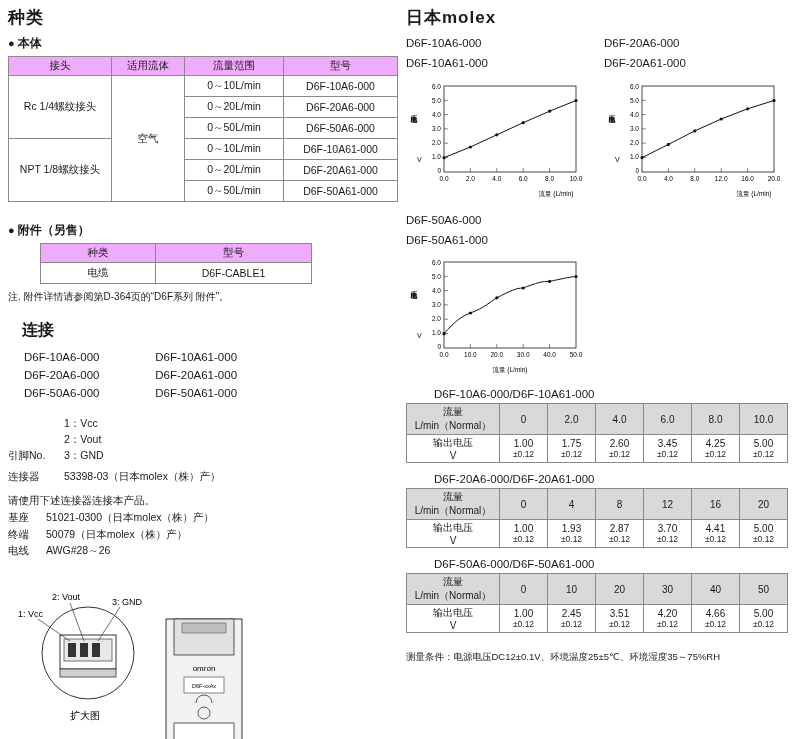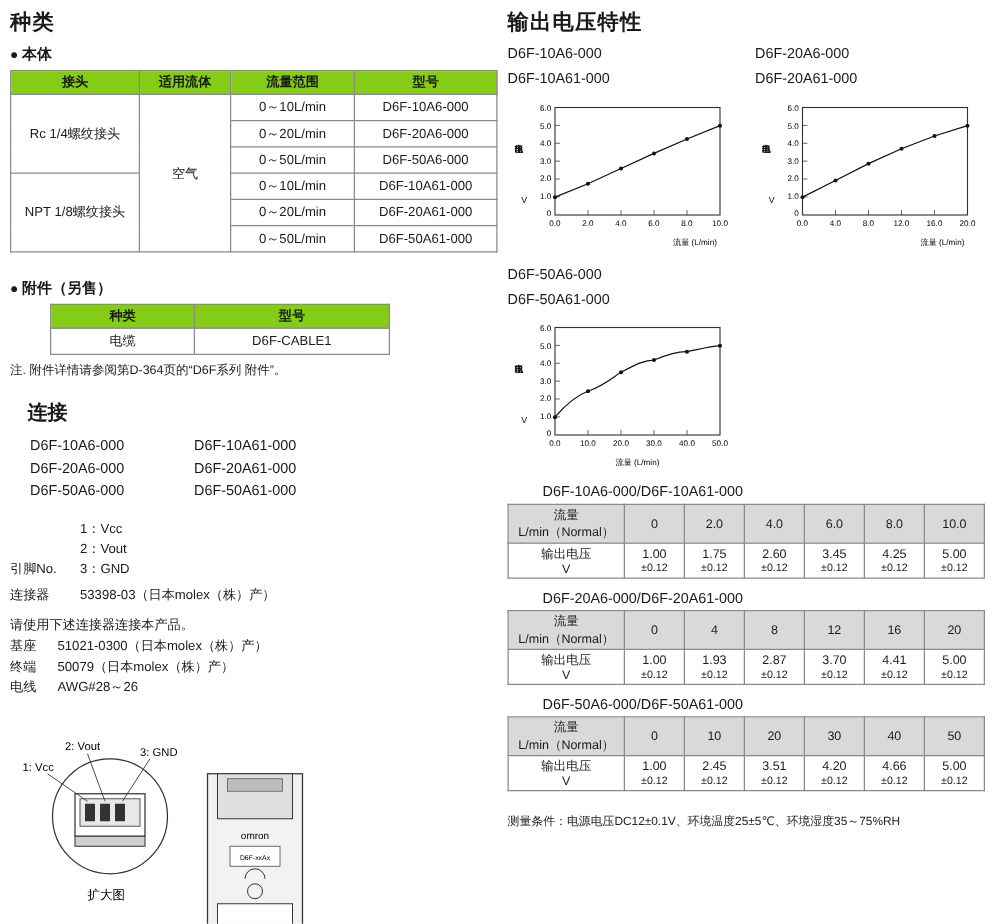"输出电压特性" h1.sec { text: 输出电压特性 -> 日本molex }
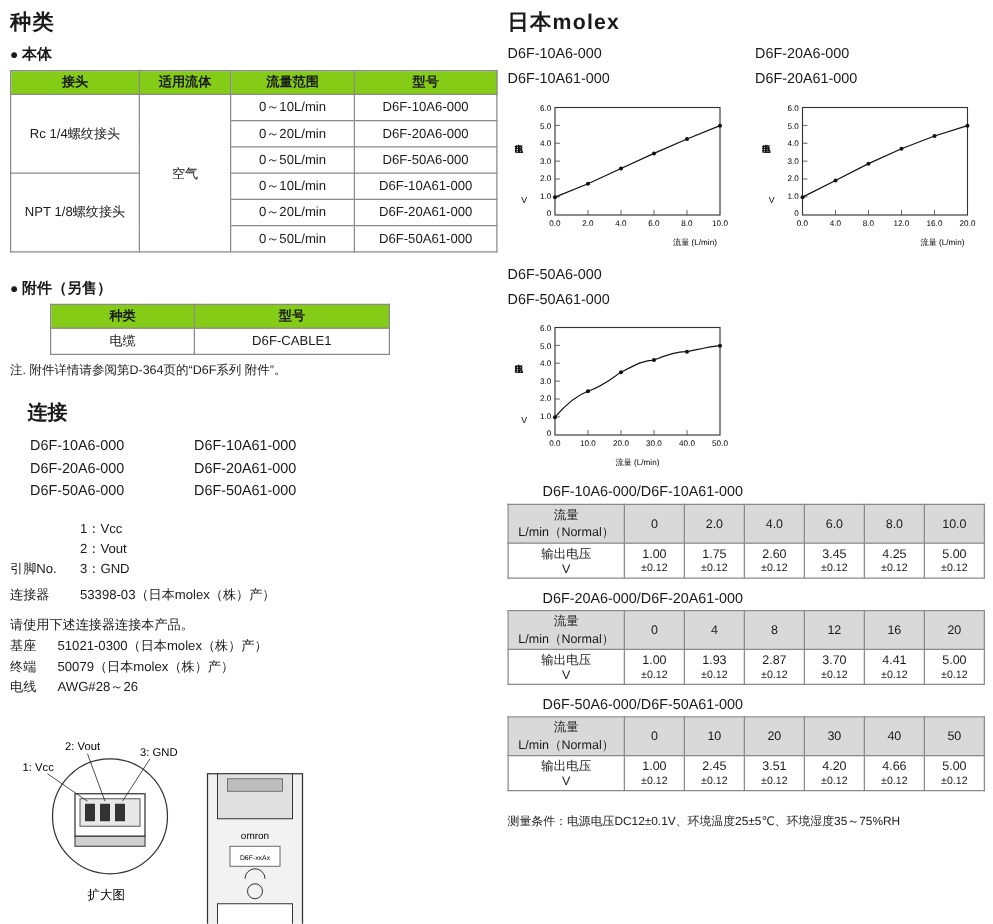"接头" table.grid th { background: #84cc16 -> #f0abfc; font-weight: bold -> normal }
